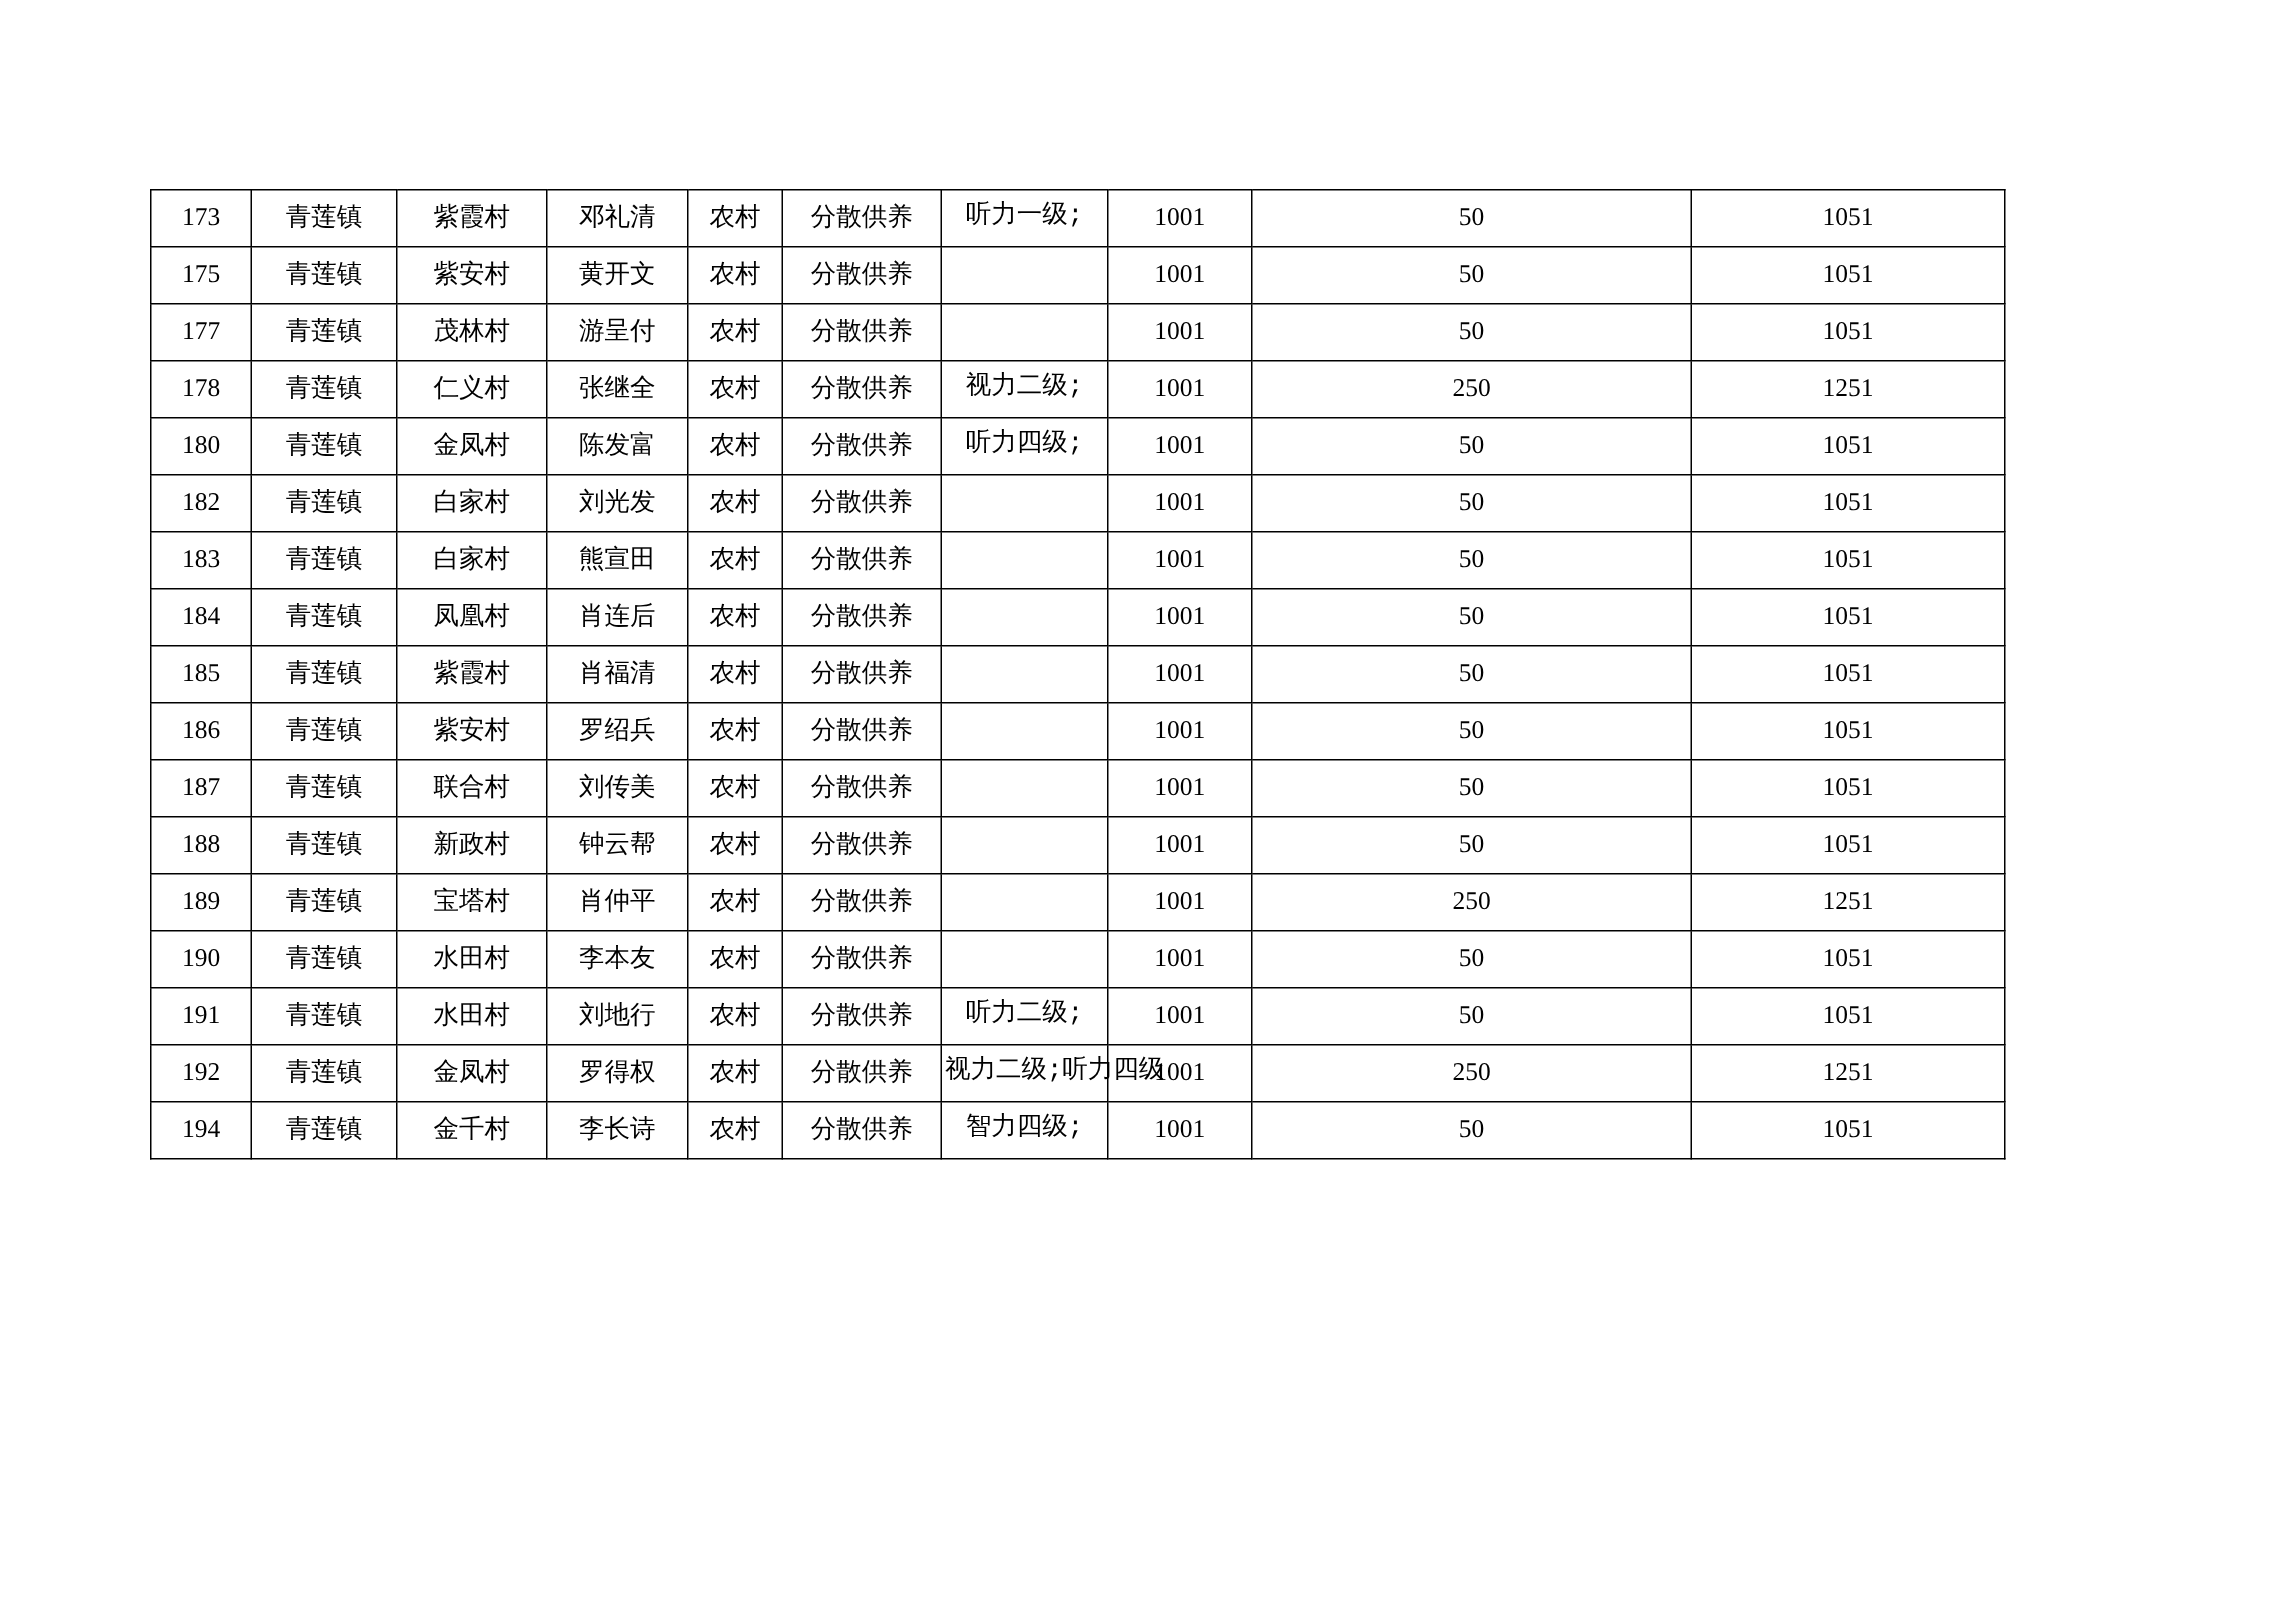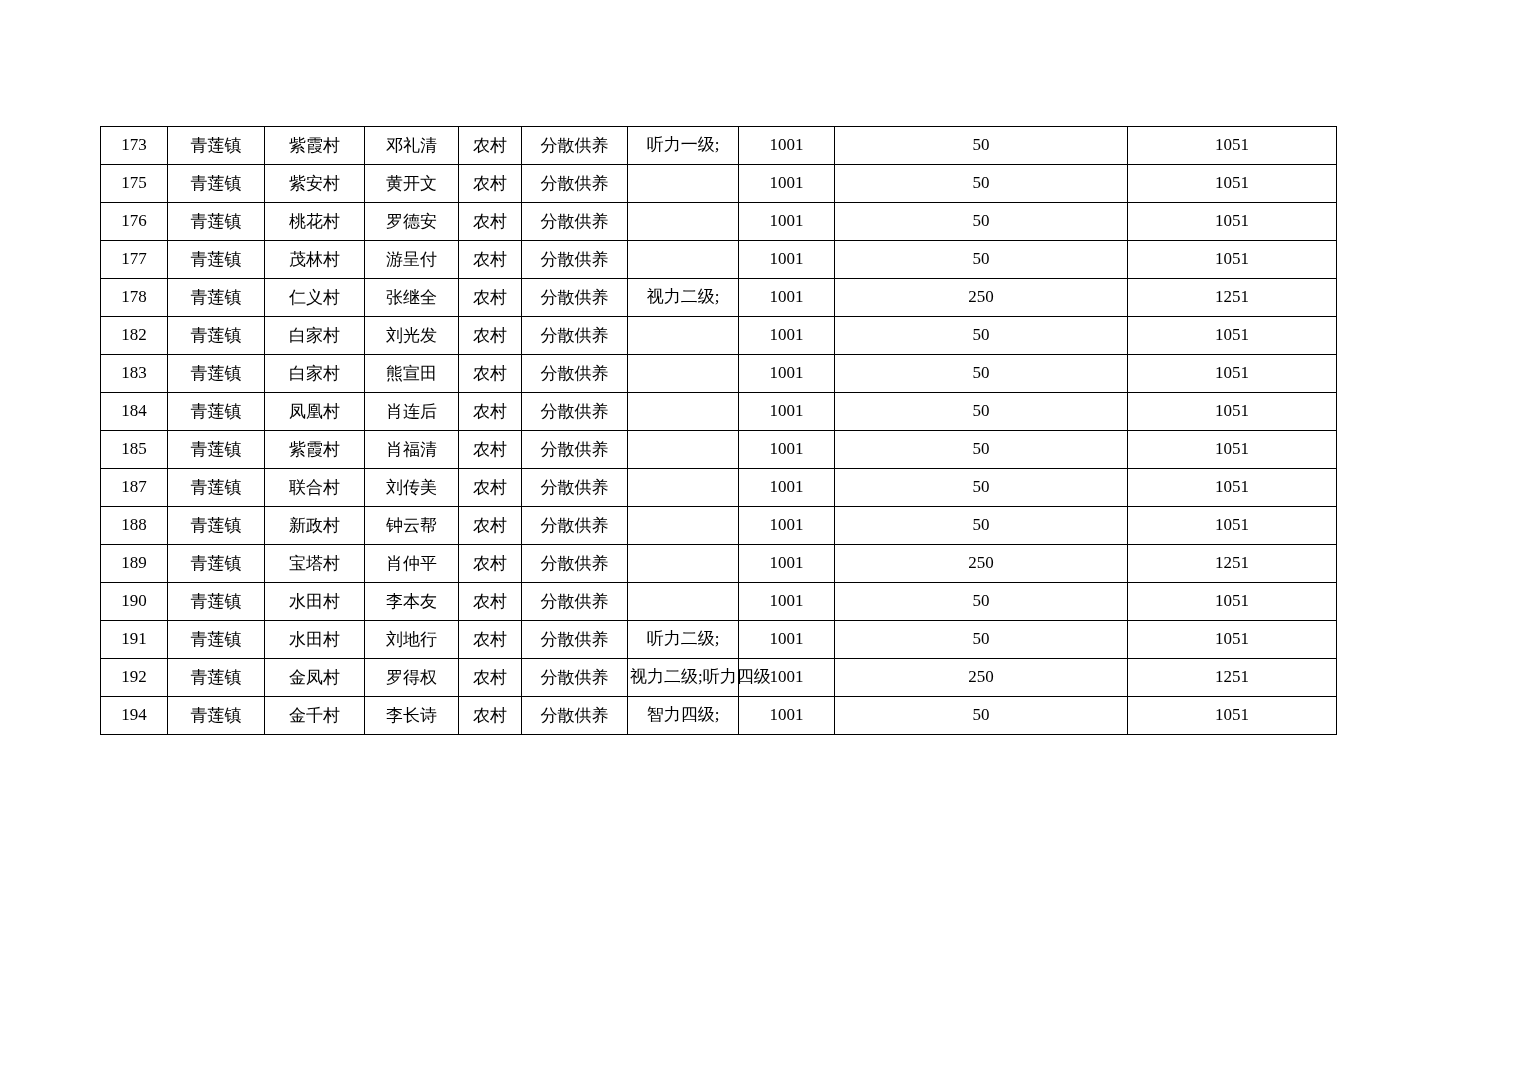"听力一级;" td.disab { font-family: Liberation Serif, serif -> Liberation Mono, monospace }
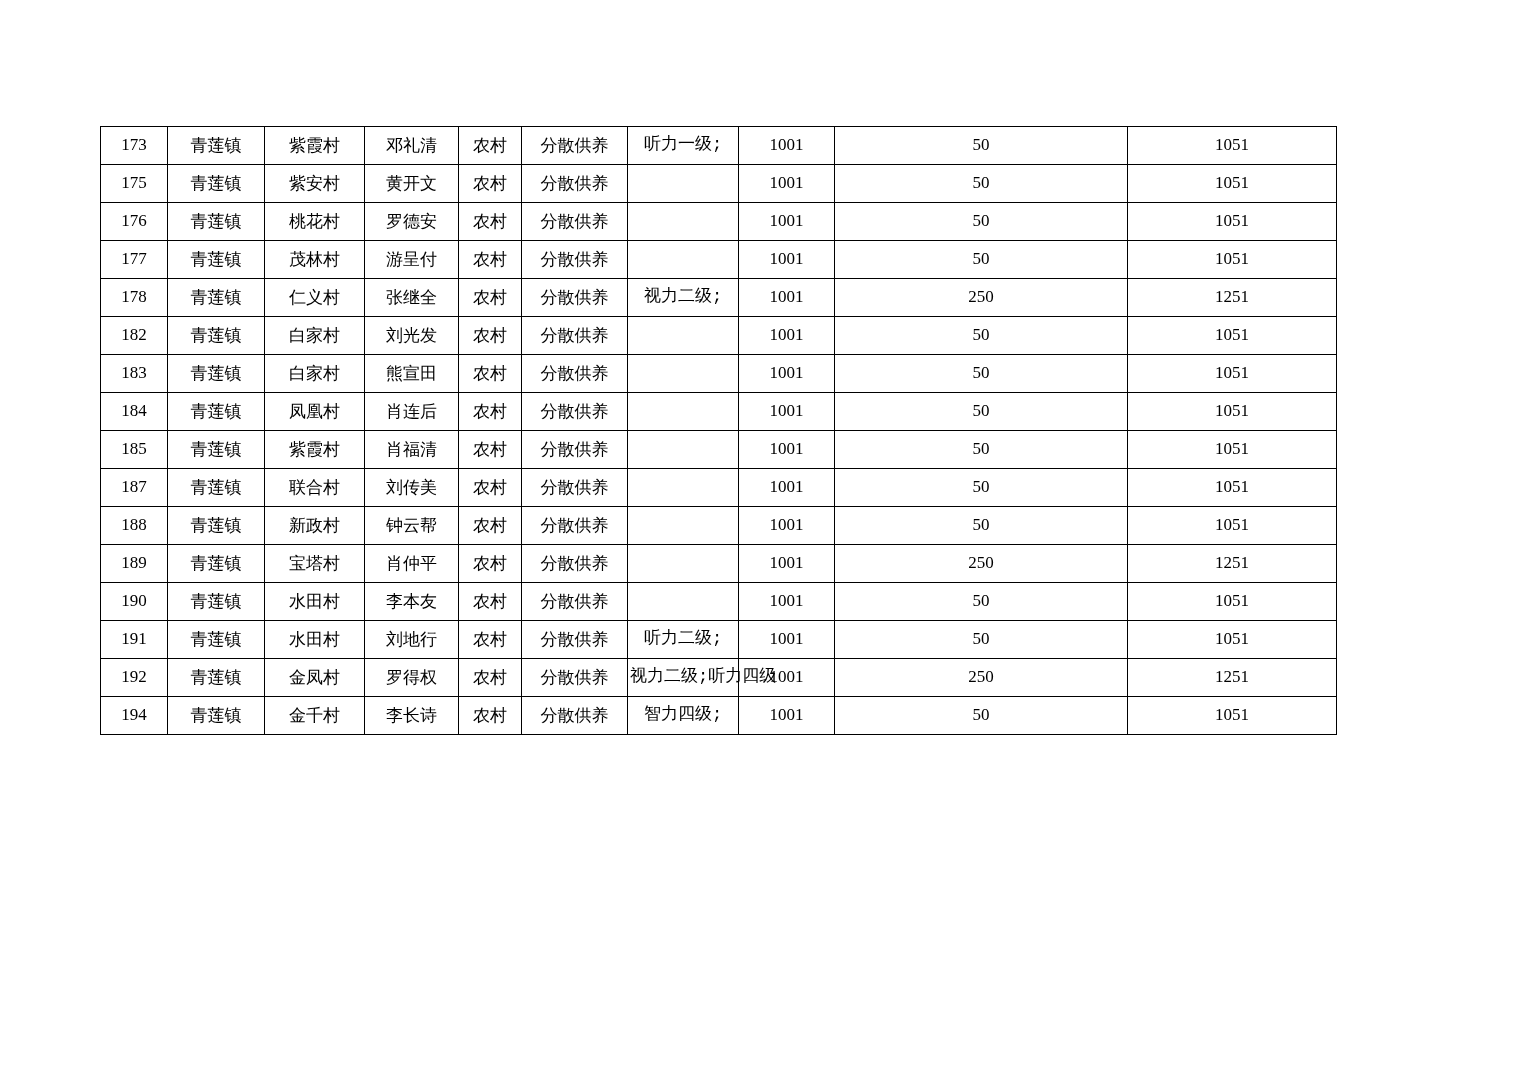"176" tr { html: <tr> <td>176</td> <td>青莲镇</td> <td>桃花村</td> <td>罗德安</td> <td>农村</td> <td>分散供养</td> <td></td> <td>1001</td> <td>50</td> <td>1051</td> </tr> -> none }
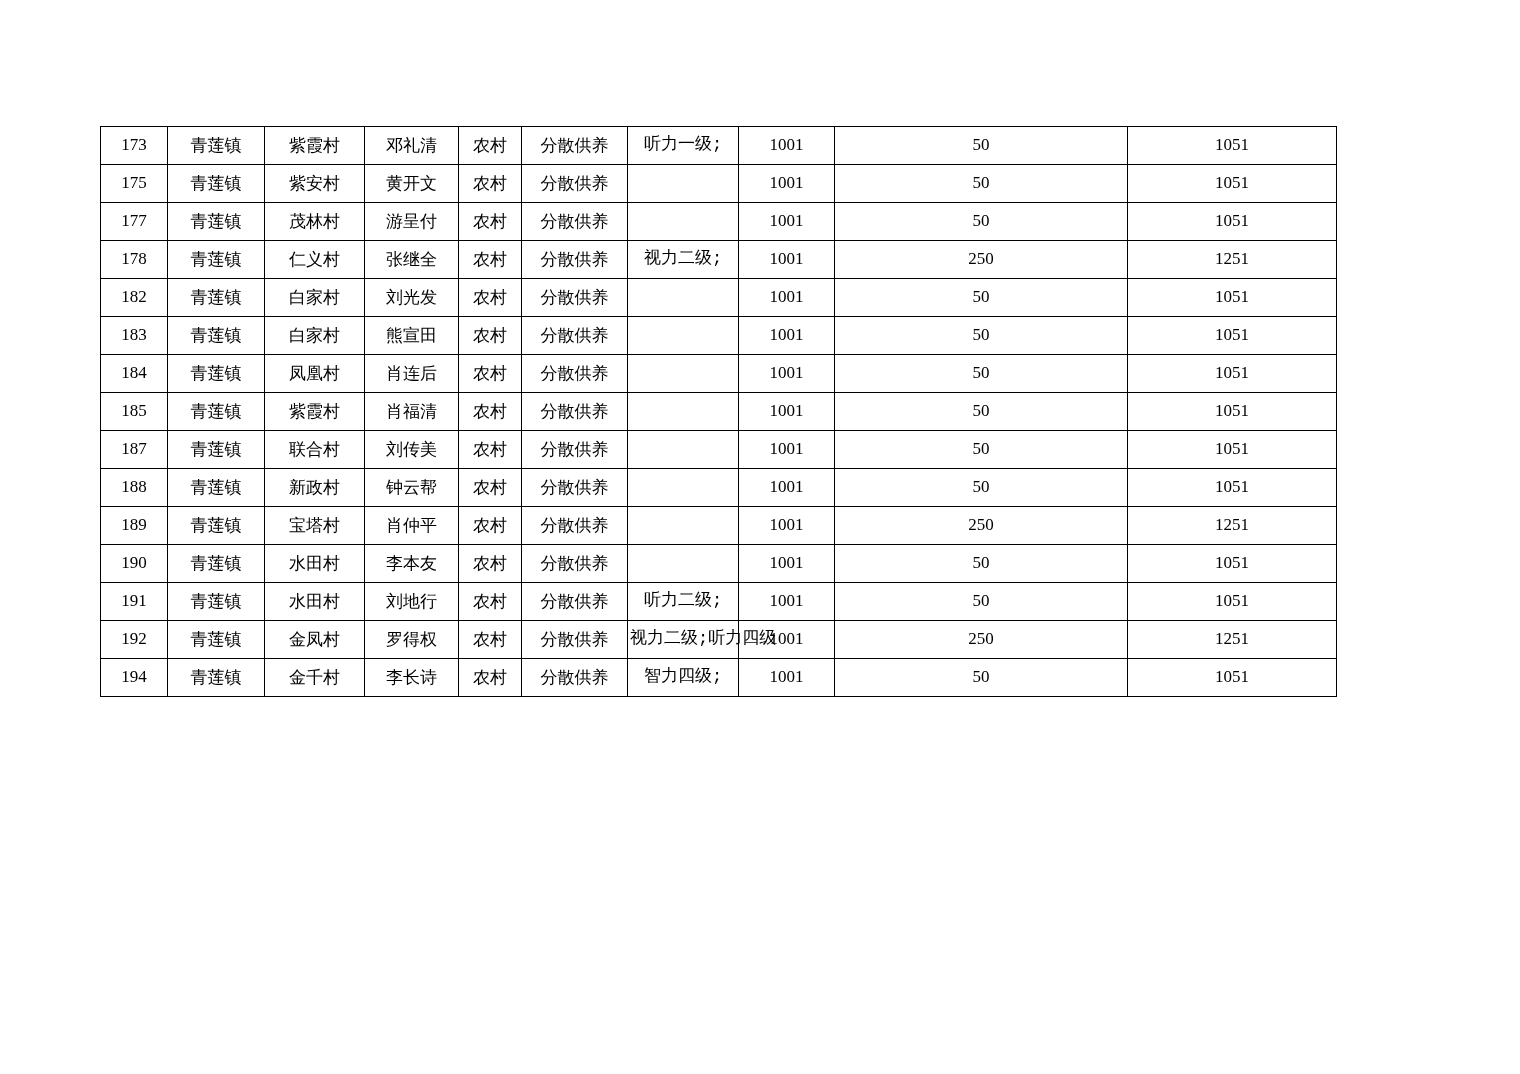"180" tr { html: none -> <tr> <td>180</td> <td>青莲镇</td> <td>金凤村</td> <td>陈发富</td> <td>农村</td> <td>分散供养</td> <td>听力四级;</td> <td>1001</td> <td>50</td> <td>1051</td> </tr> }
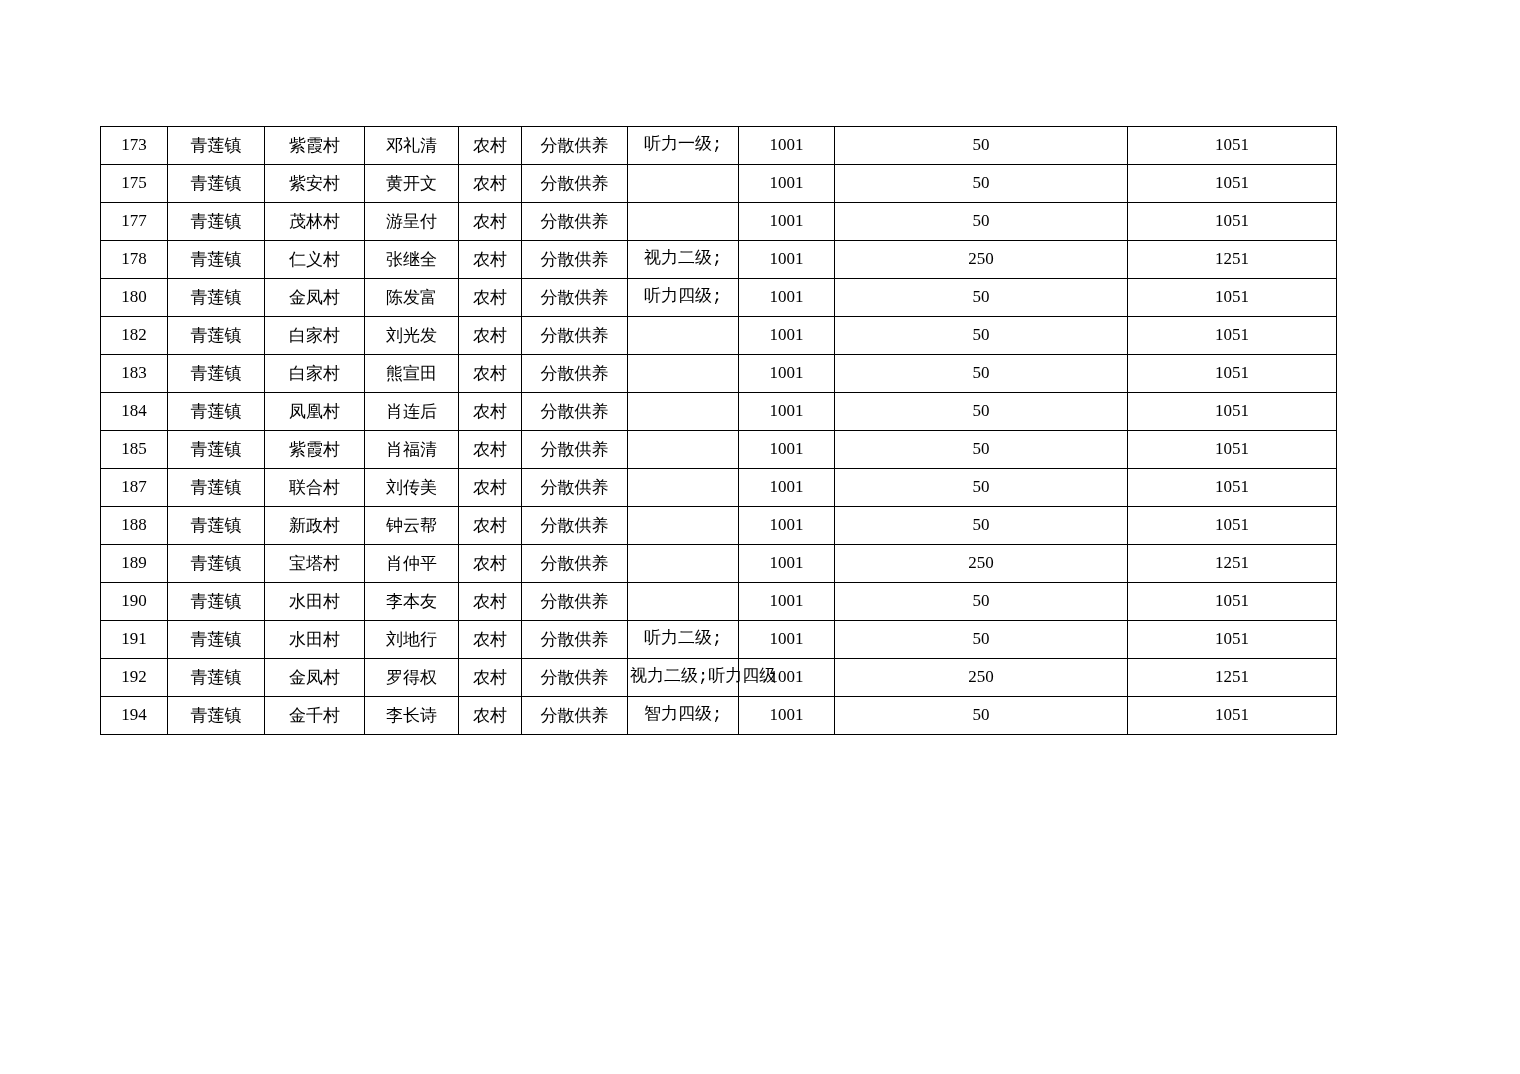"186" tr { html: none -> <tr> <td>186</td> <td>青莲镇</td> <td>紫安村</td> <td>罗绍兵</td> <td>农村</td> <td>分散供养</td> <td></td> <td>1001</td> <td>50</td> <td>1051</td> </tr> }
